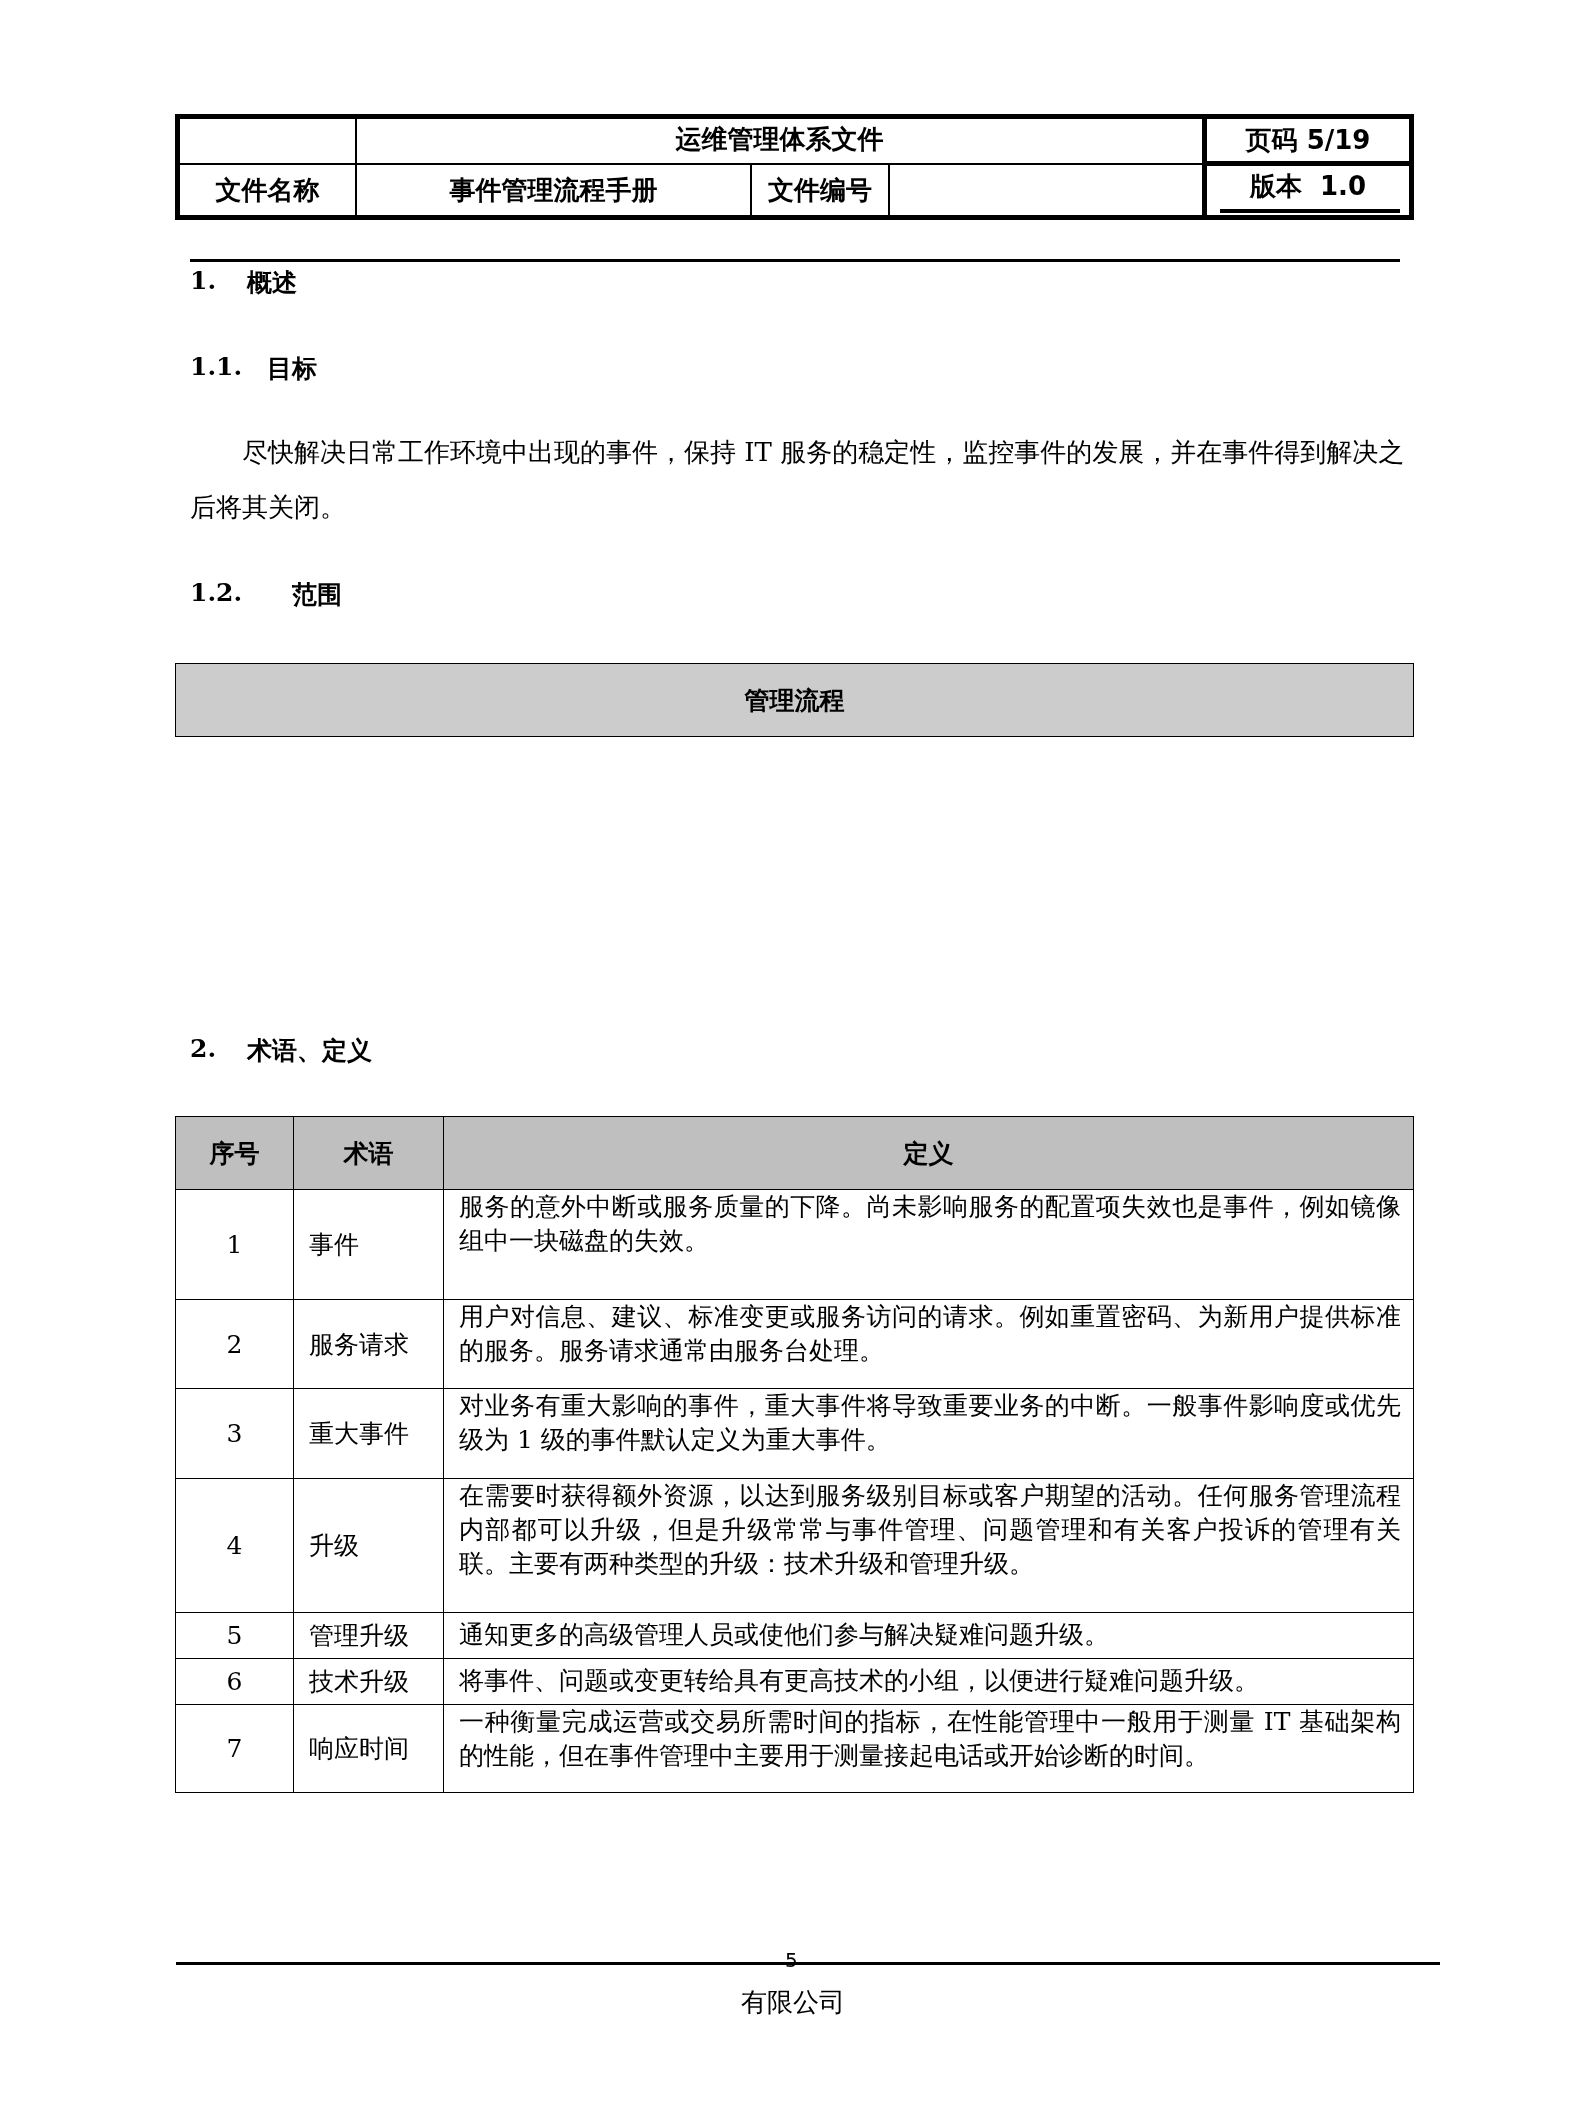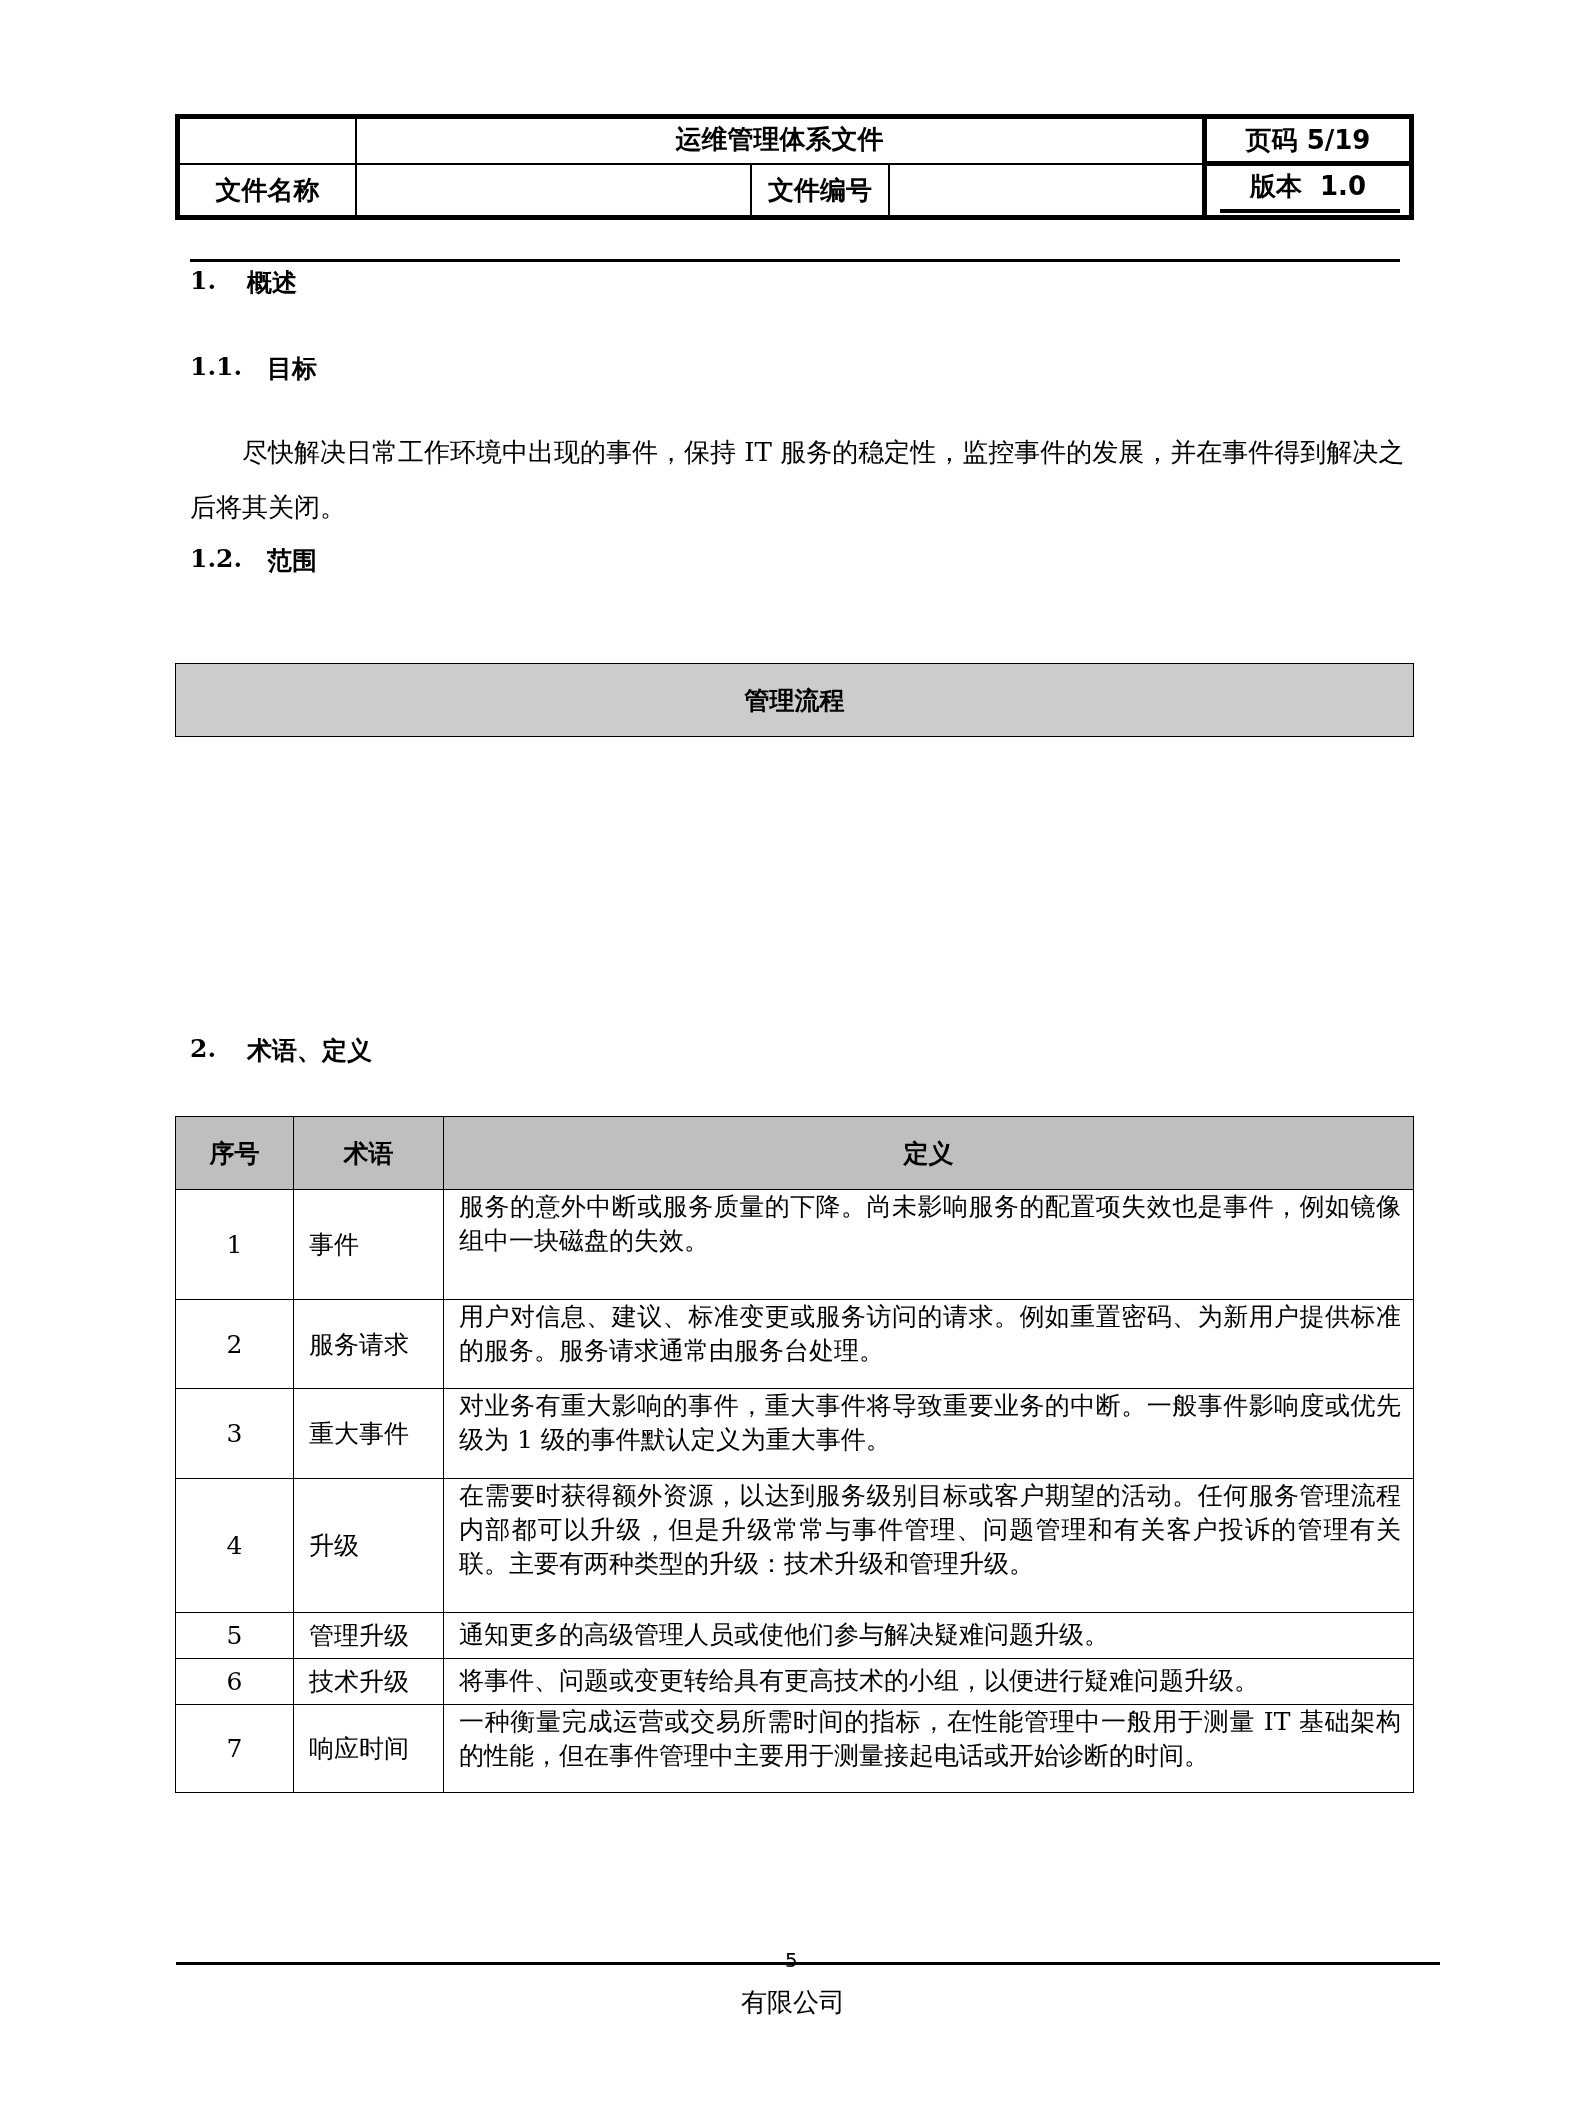"事件管理流程手册" div.hdr-cell { html: none -> <div>事件管理流程手册</div> }
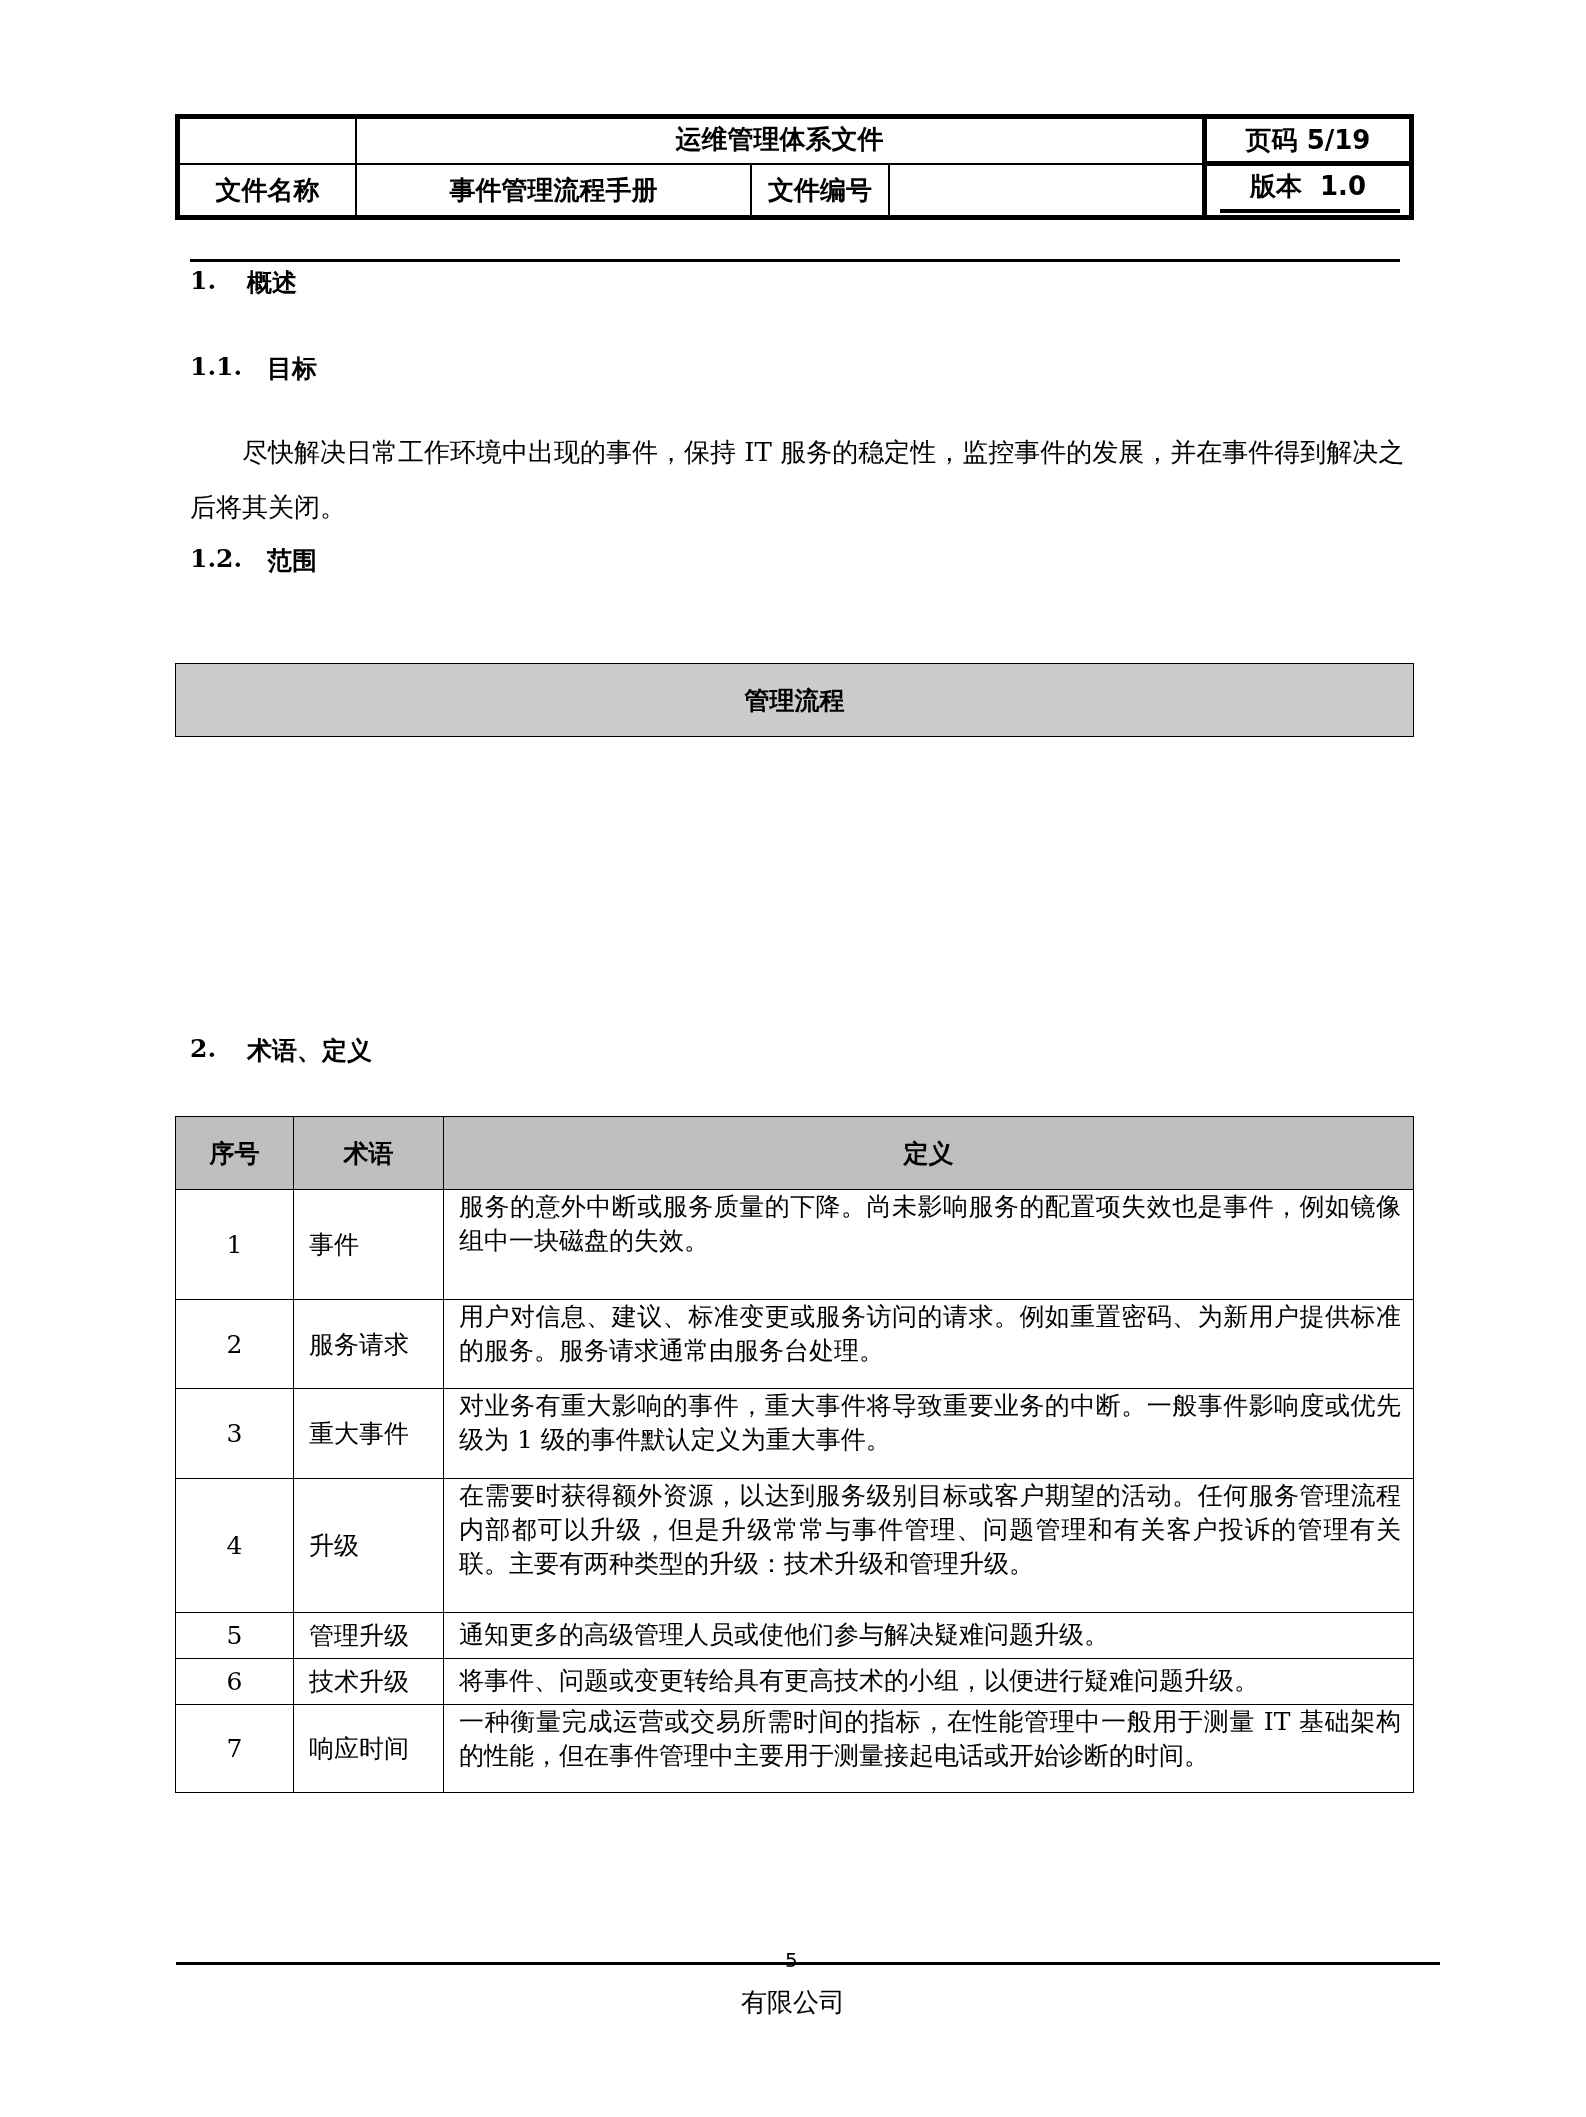"1.2." div.h2 { gap: none -> 25px; top: 544px -> 578px }
